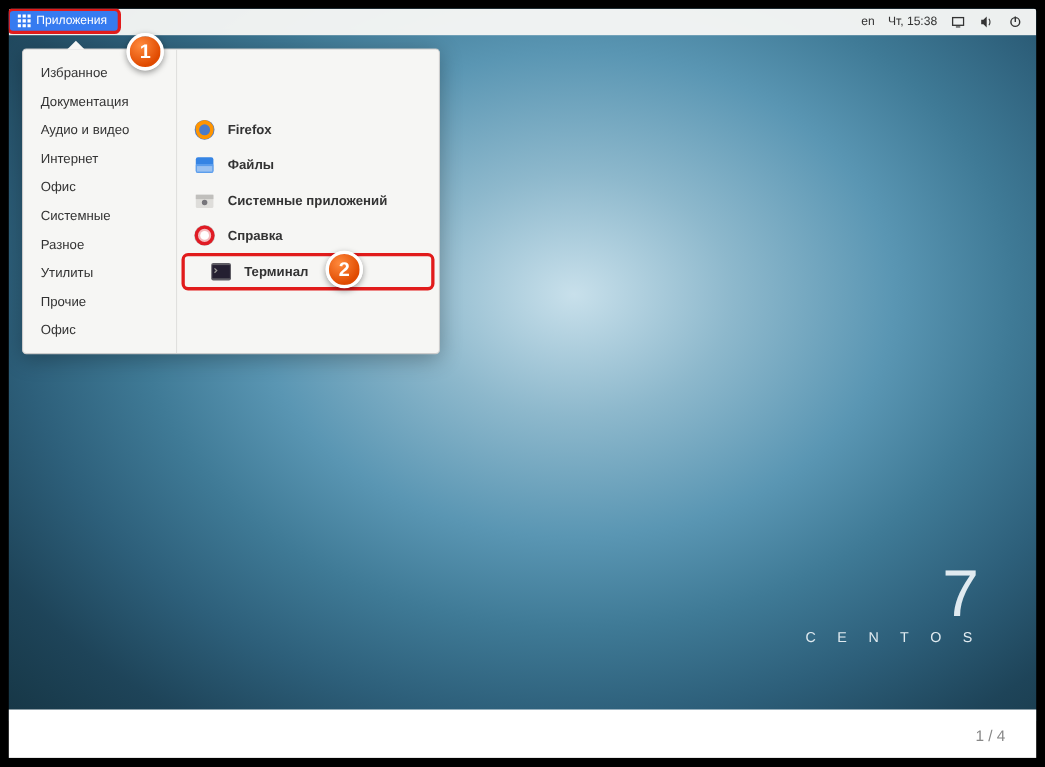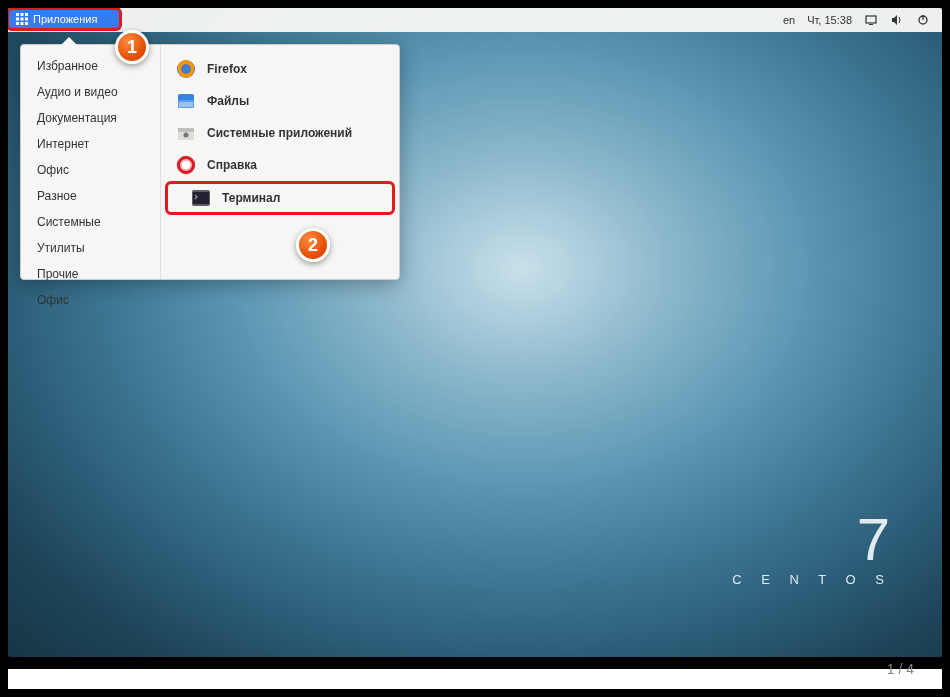"Приложения" .app-button { padding: 3px 22px 3px 6px -> 3px 10px 3px 6px }
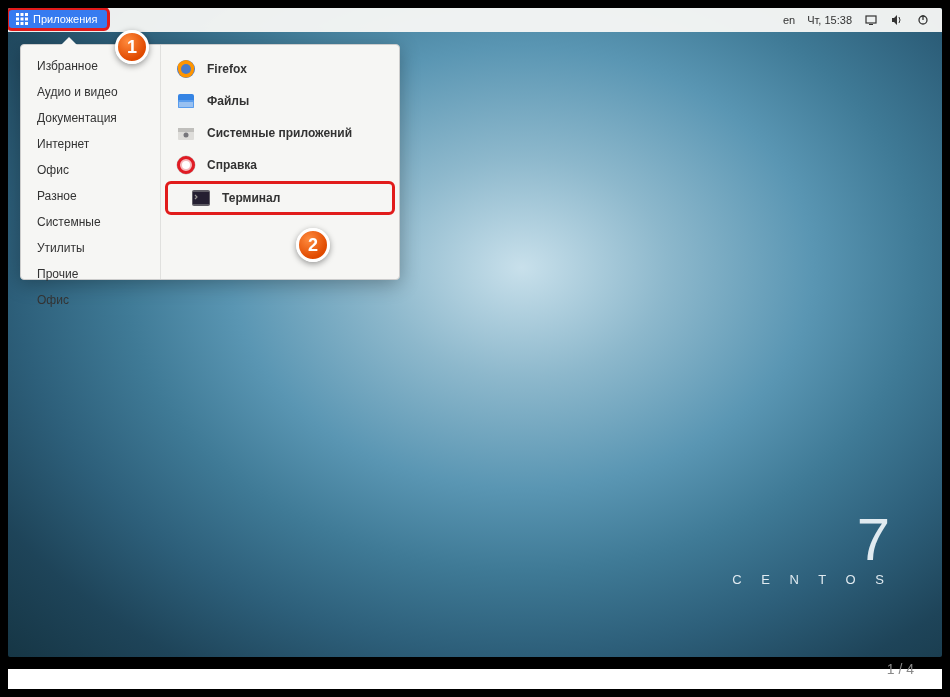"Избранное" .app-menu { align-items: none -> center; height: 236px -> 278px }
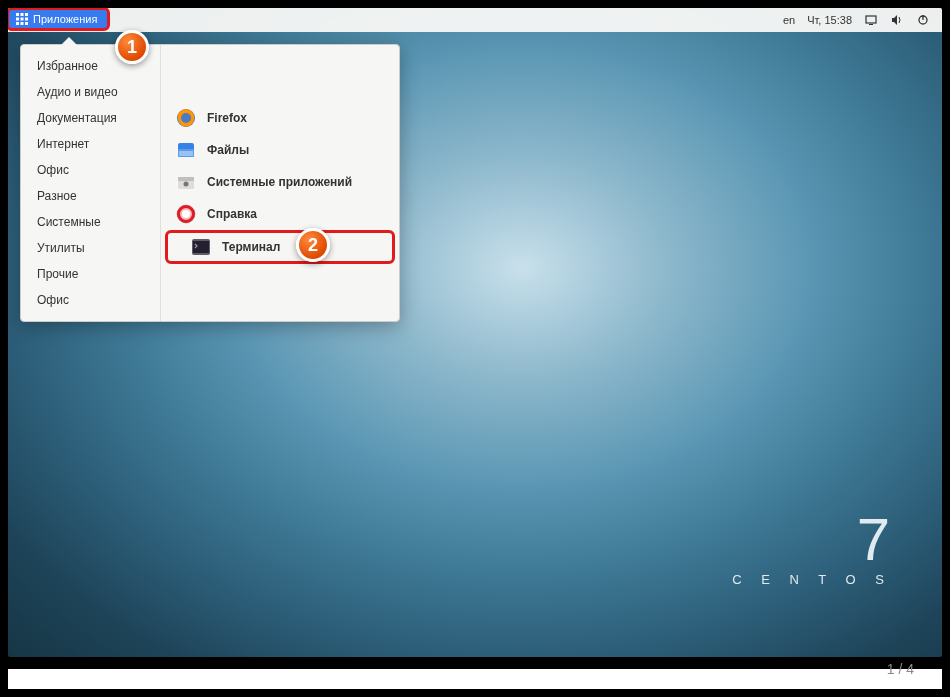"Аудио и видео" div.menu-category { order: before "Документация" -> after "Документация" }
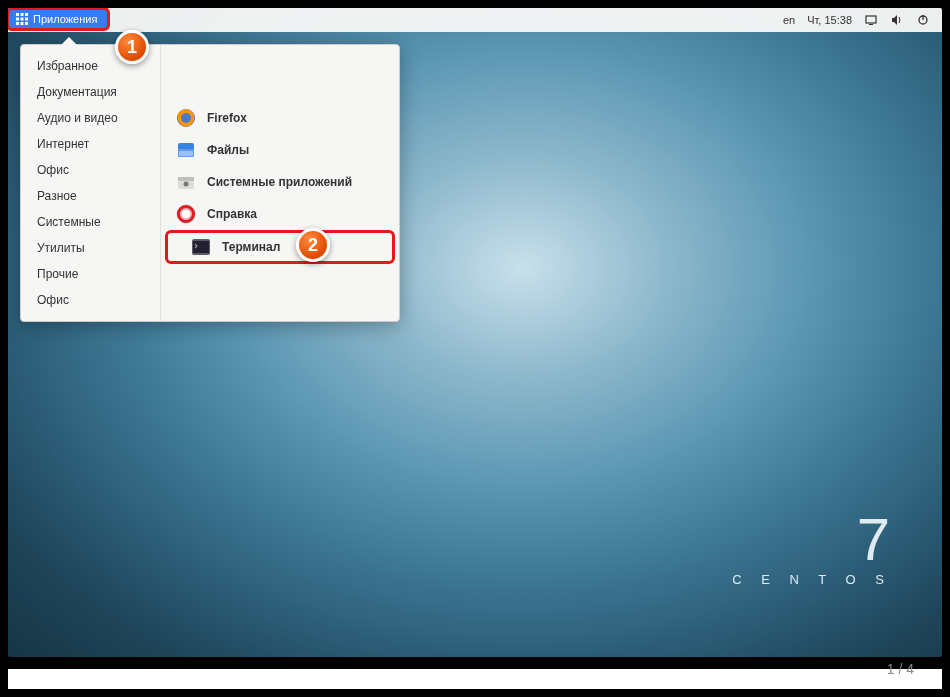"Разное" div.menu-category { order: before "Системные" -> after "Системные" }
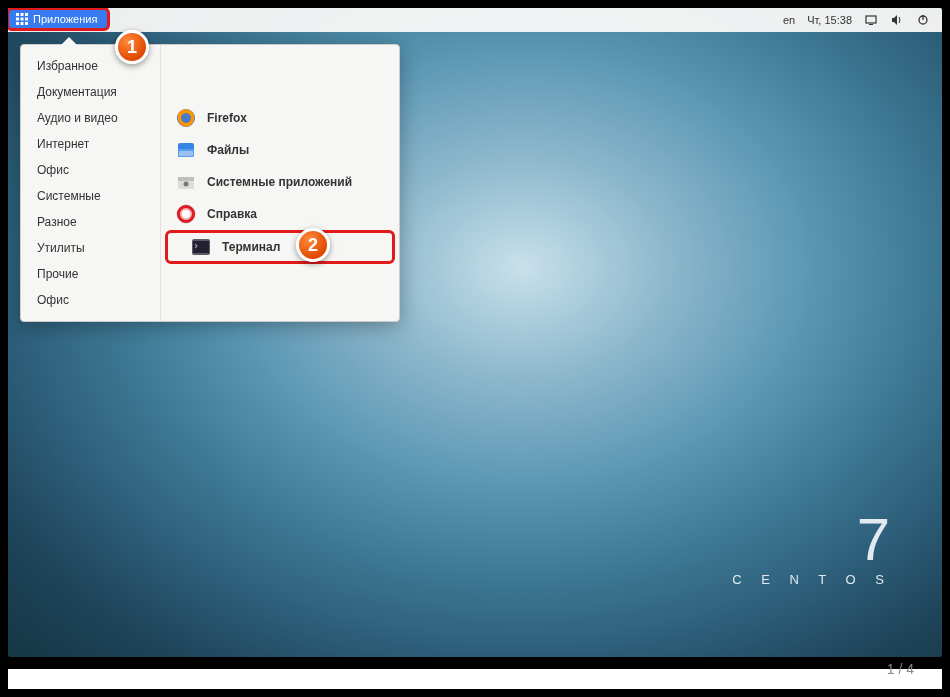"1 / 4" .footer-bar { height: 20px -> 44px }
